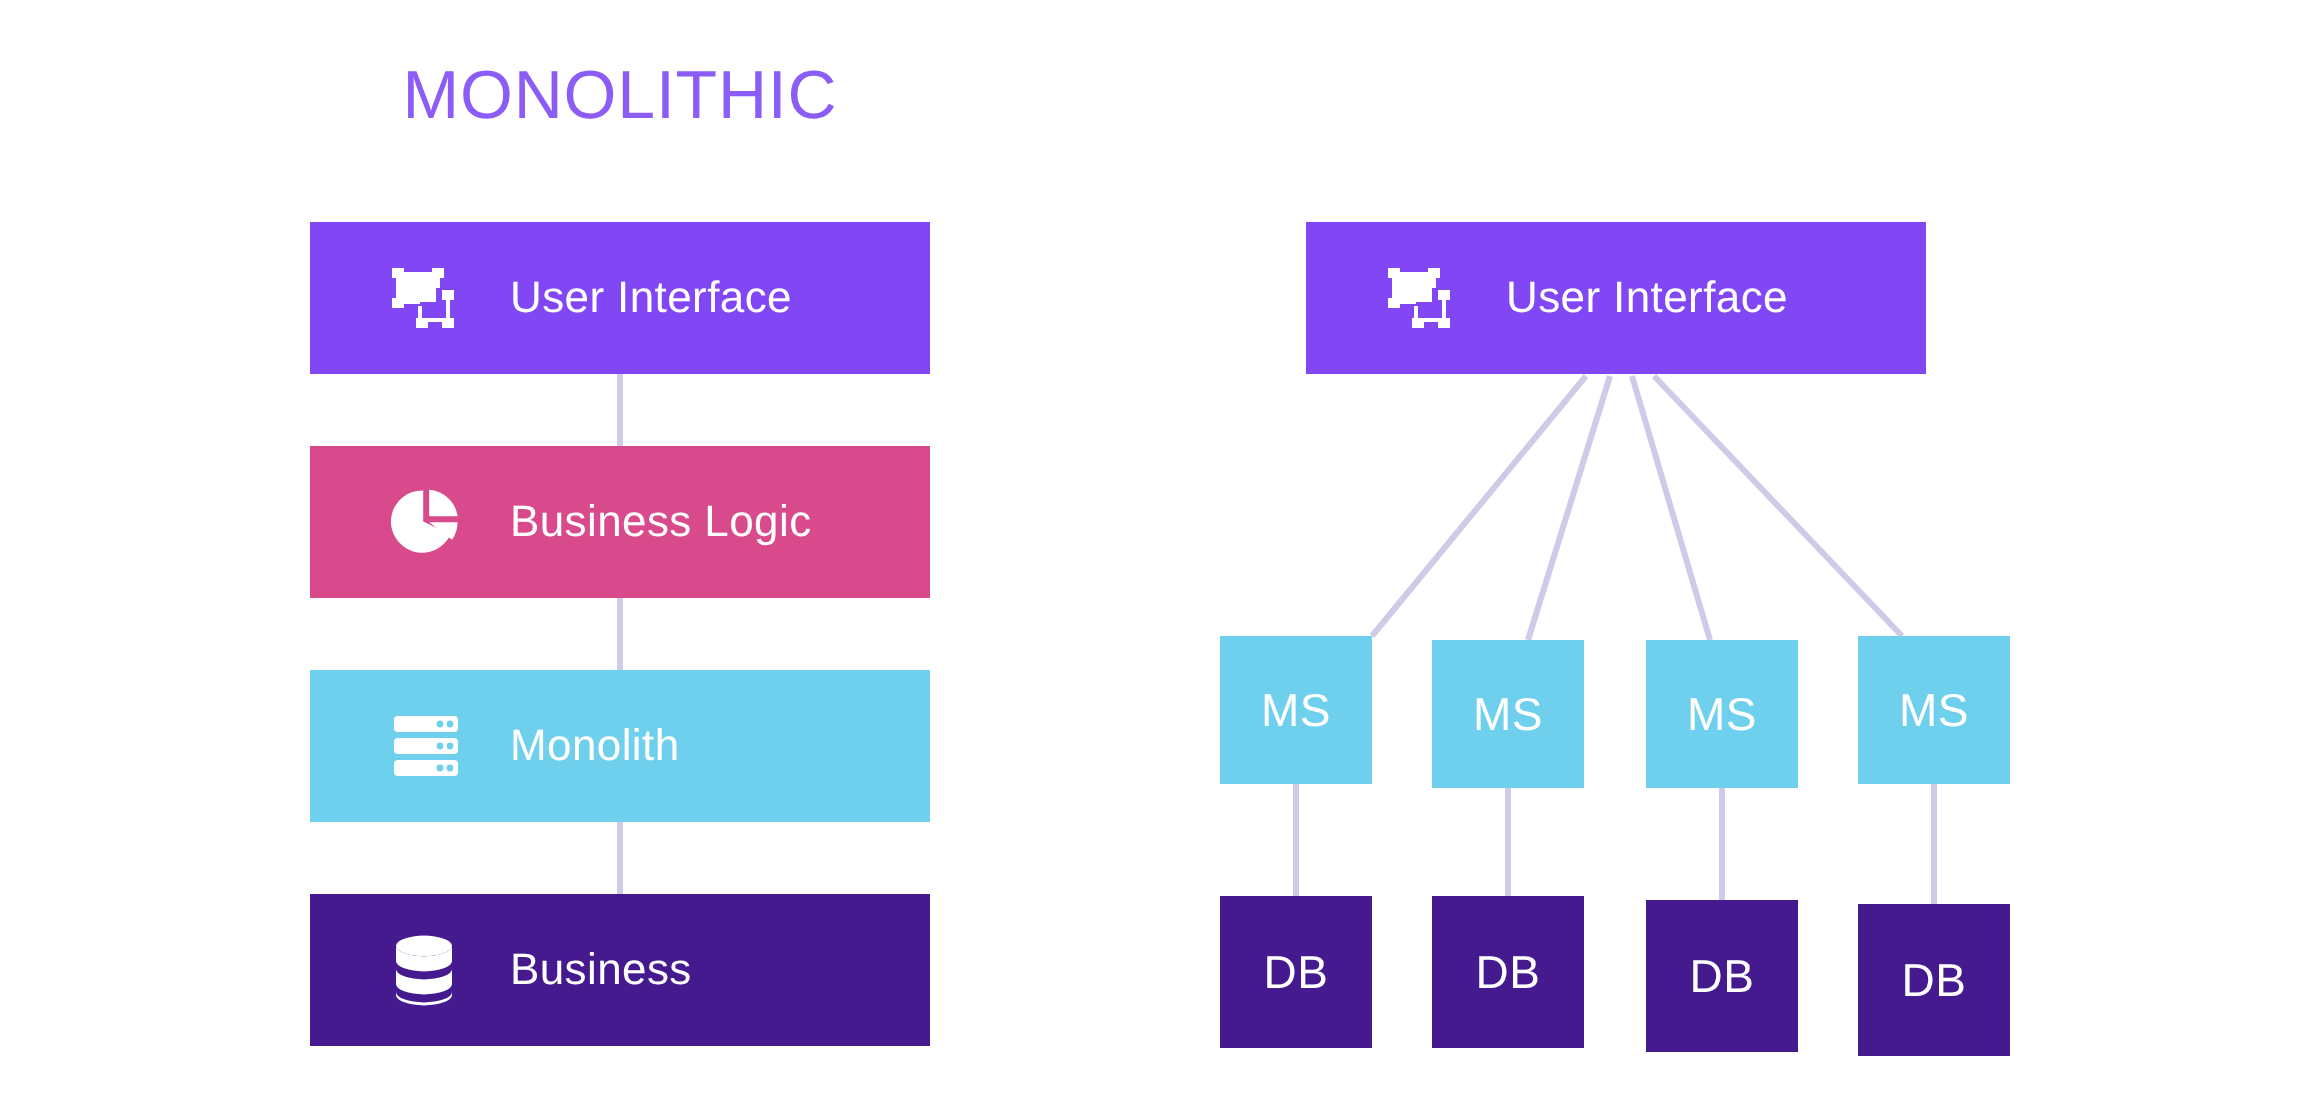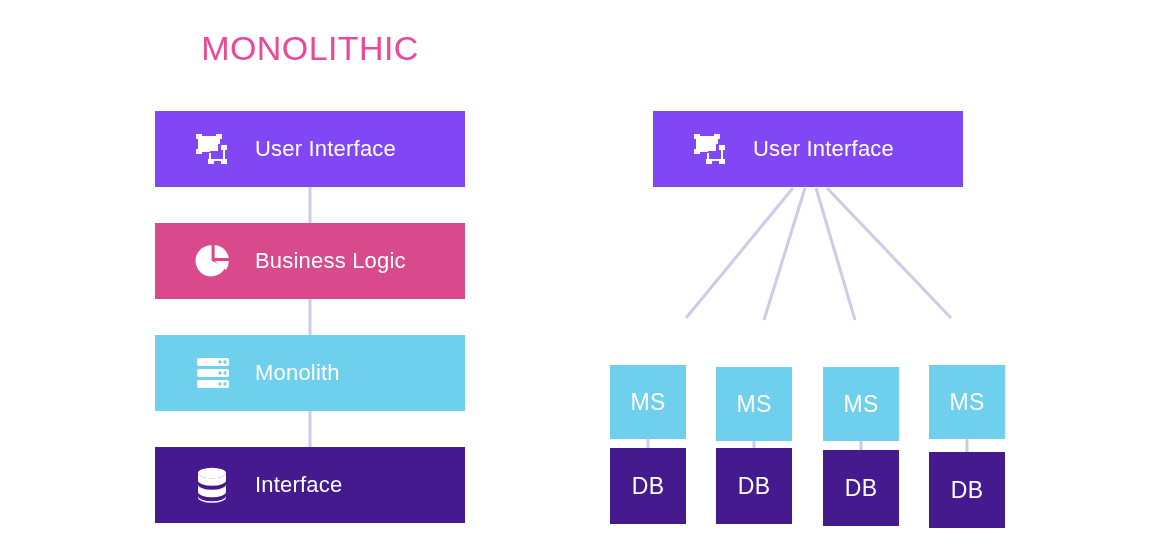"MONOLITHIC" .panel-title { color: #ec4899 -> #8b5cf6 }
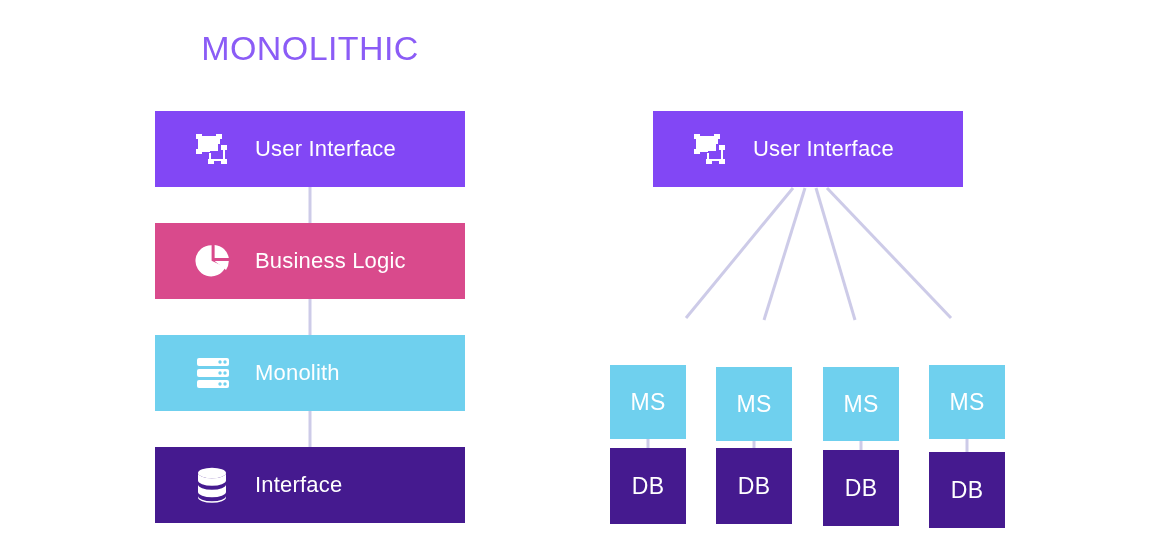"MS" .node-ms { margin-top: 47px -> none }
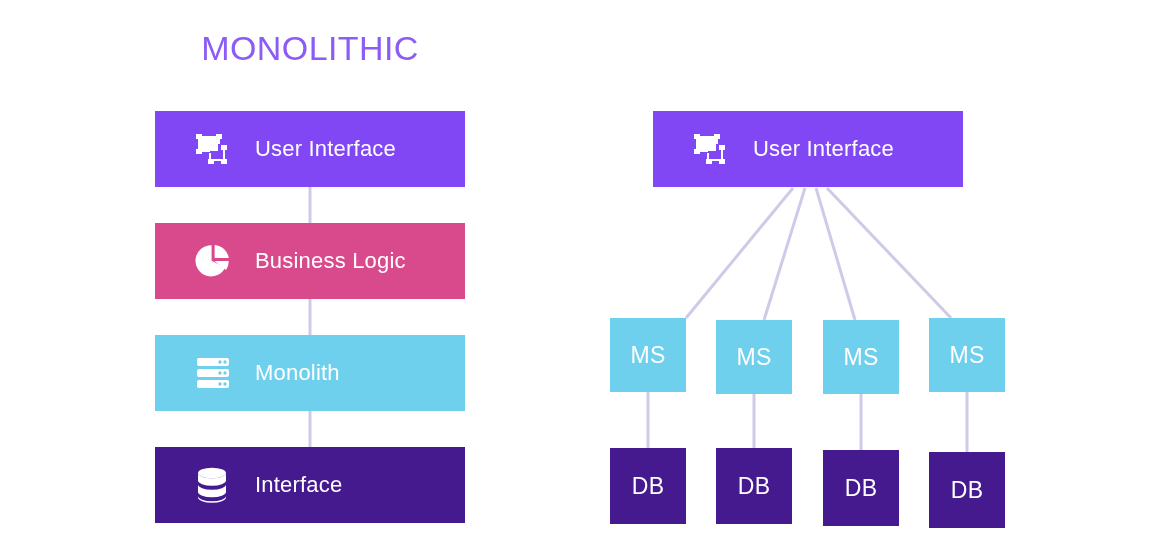"Interface" span.block-label { text: Interface -> Business }
